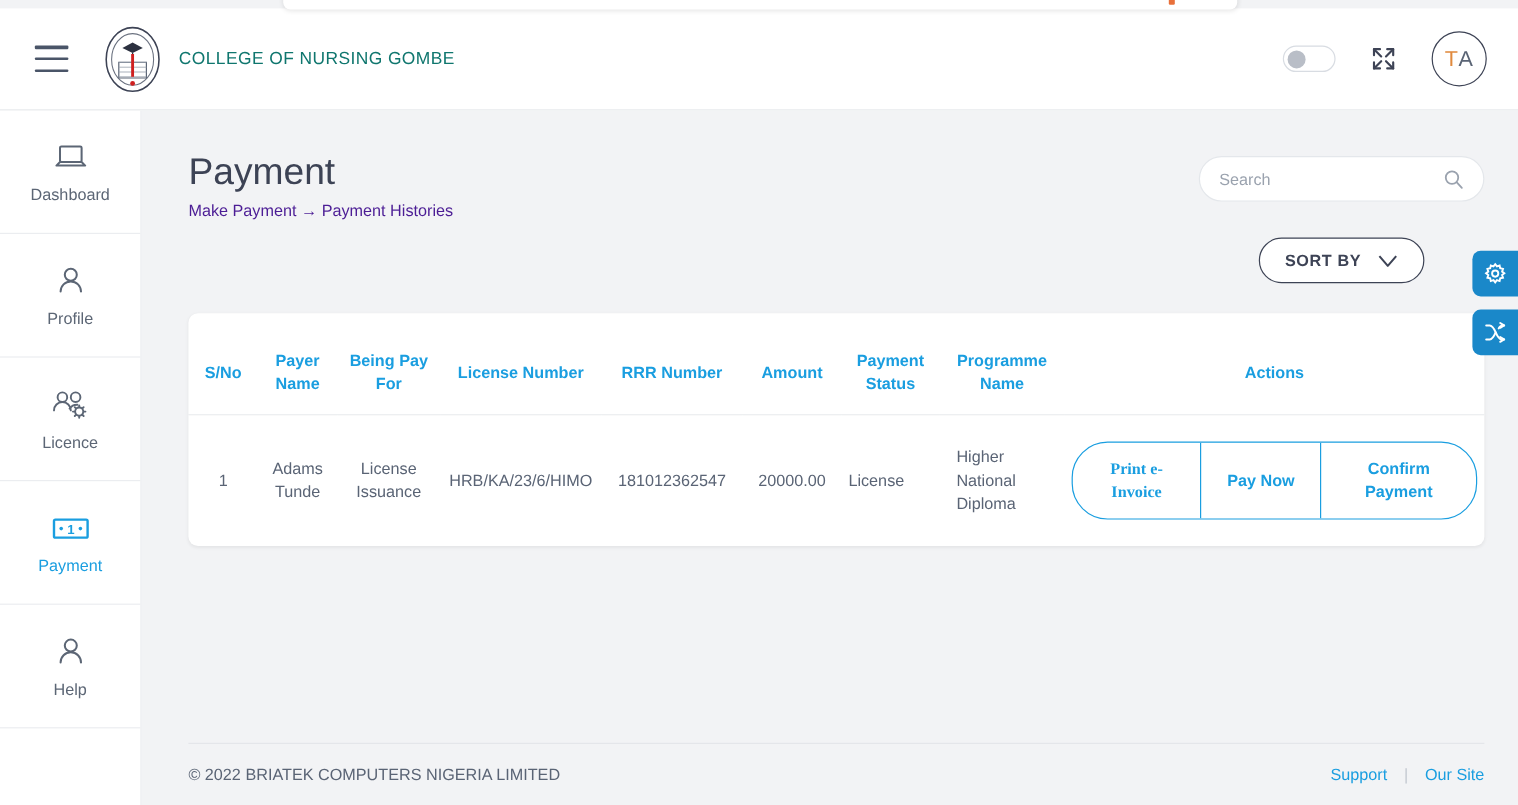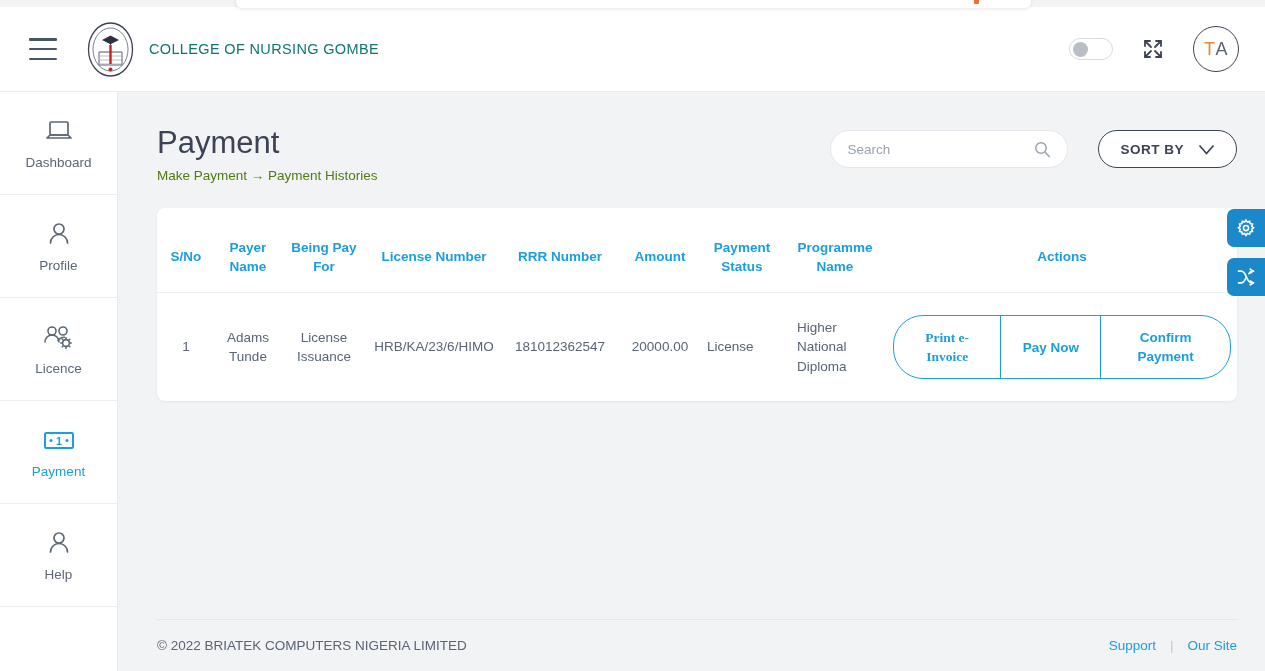"Search" .head-controls { flex-direction: none -> column }
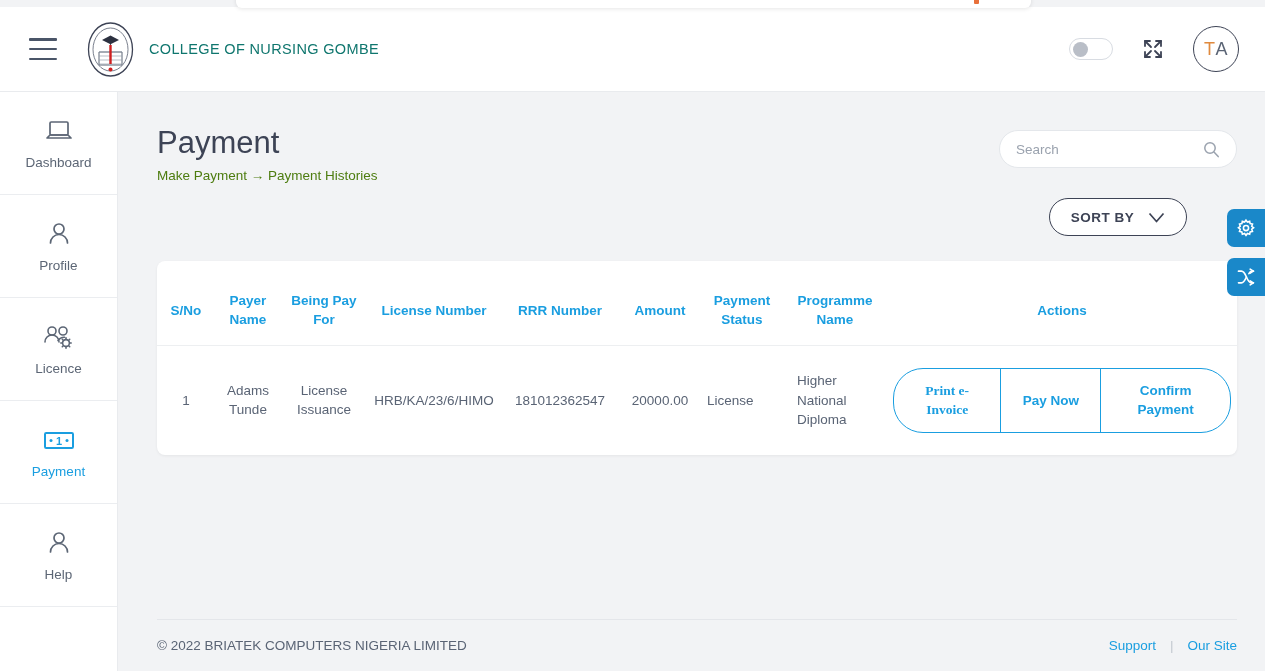"Make Payment → Payment Histories" .breadcrumb { color: #4d7c0f -> #4c1d95 }
